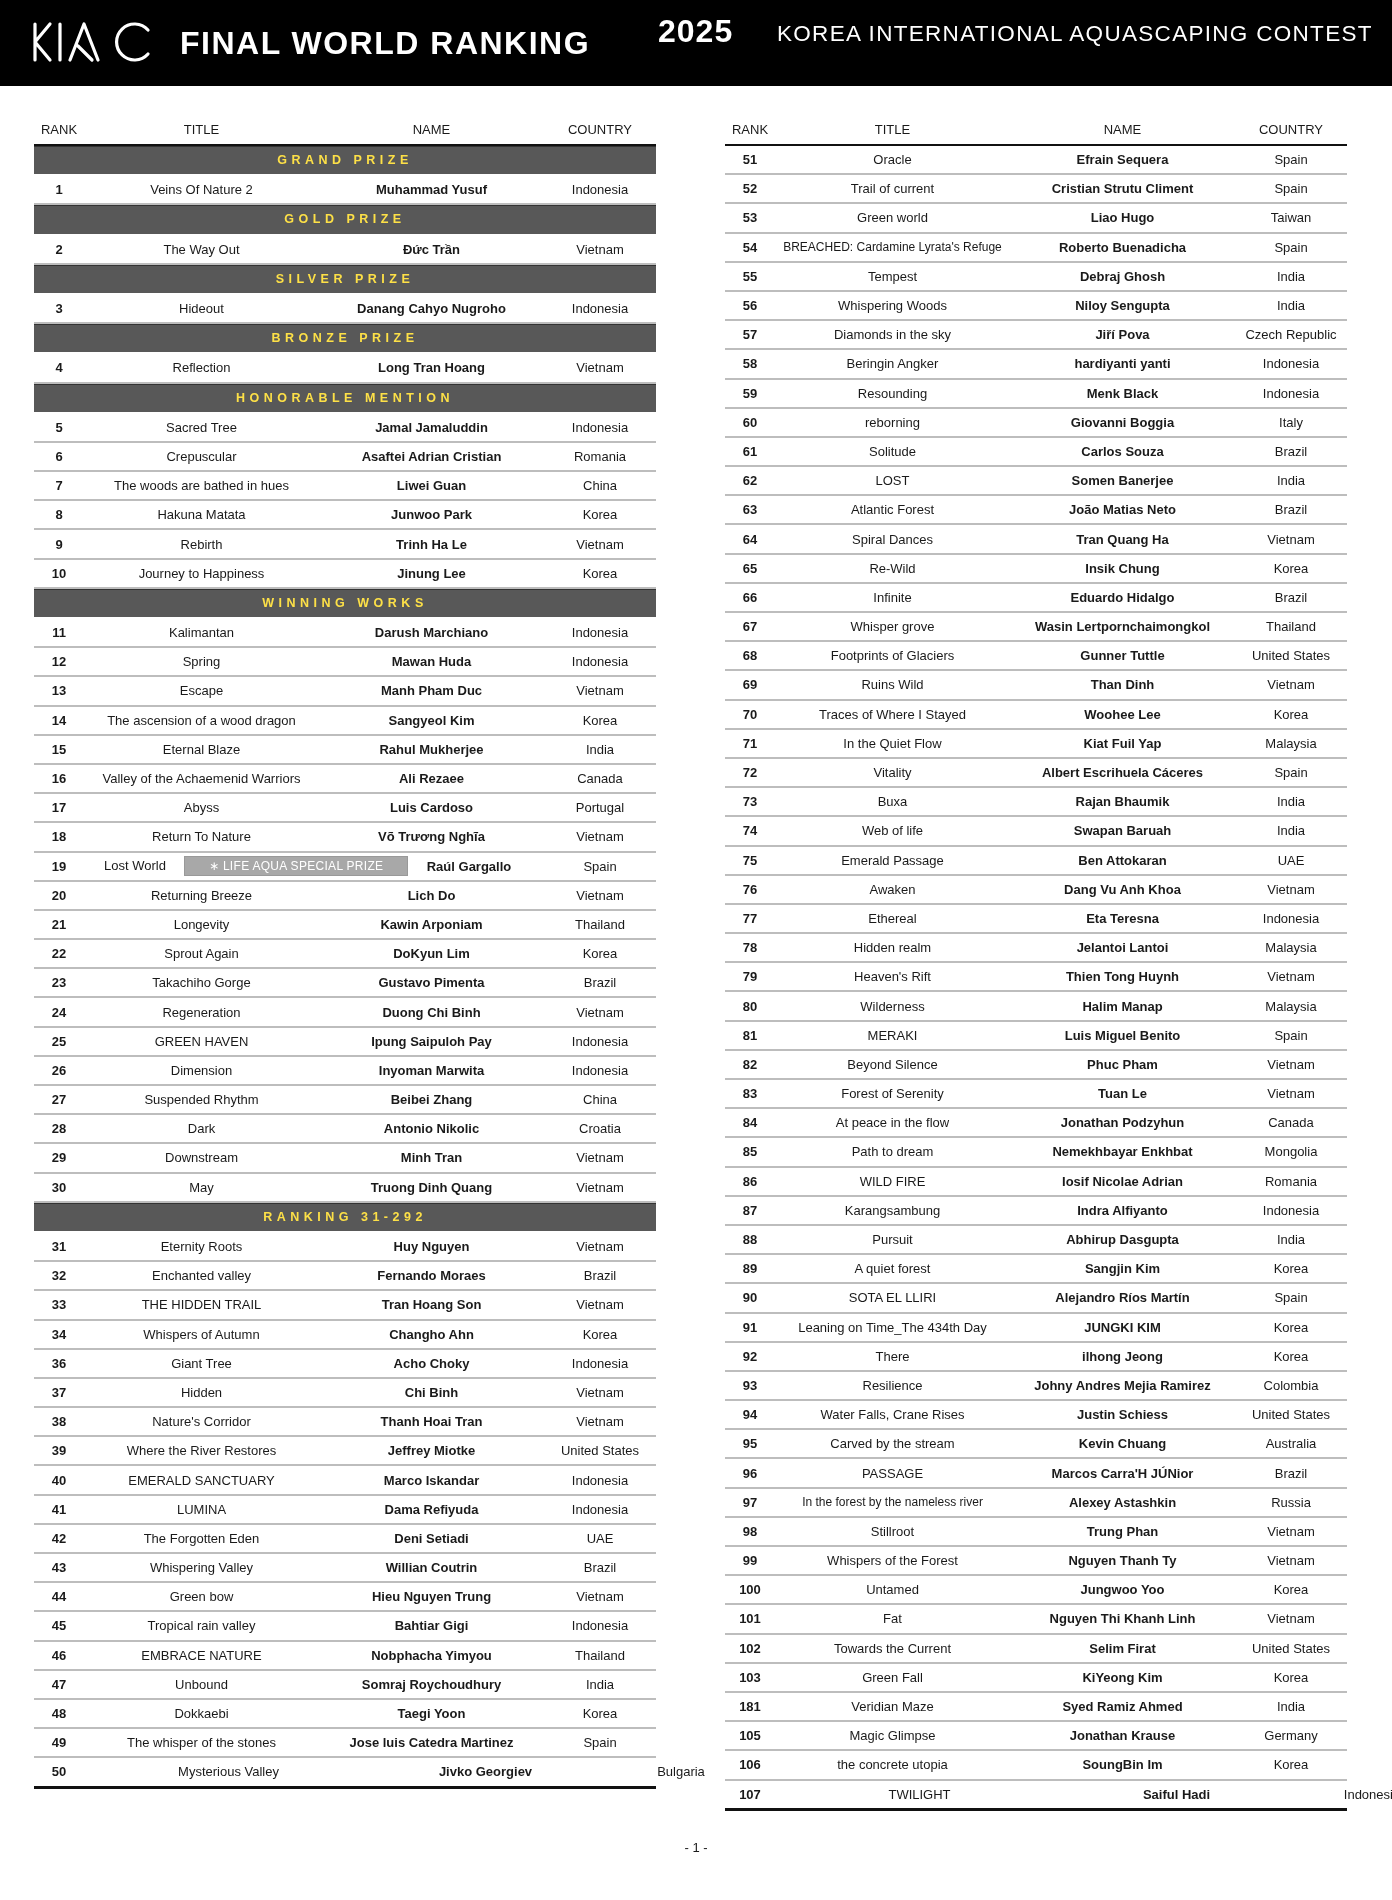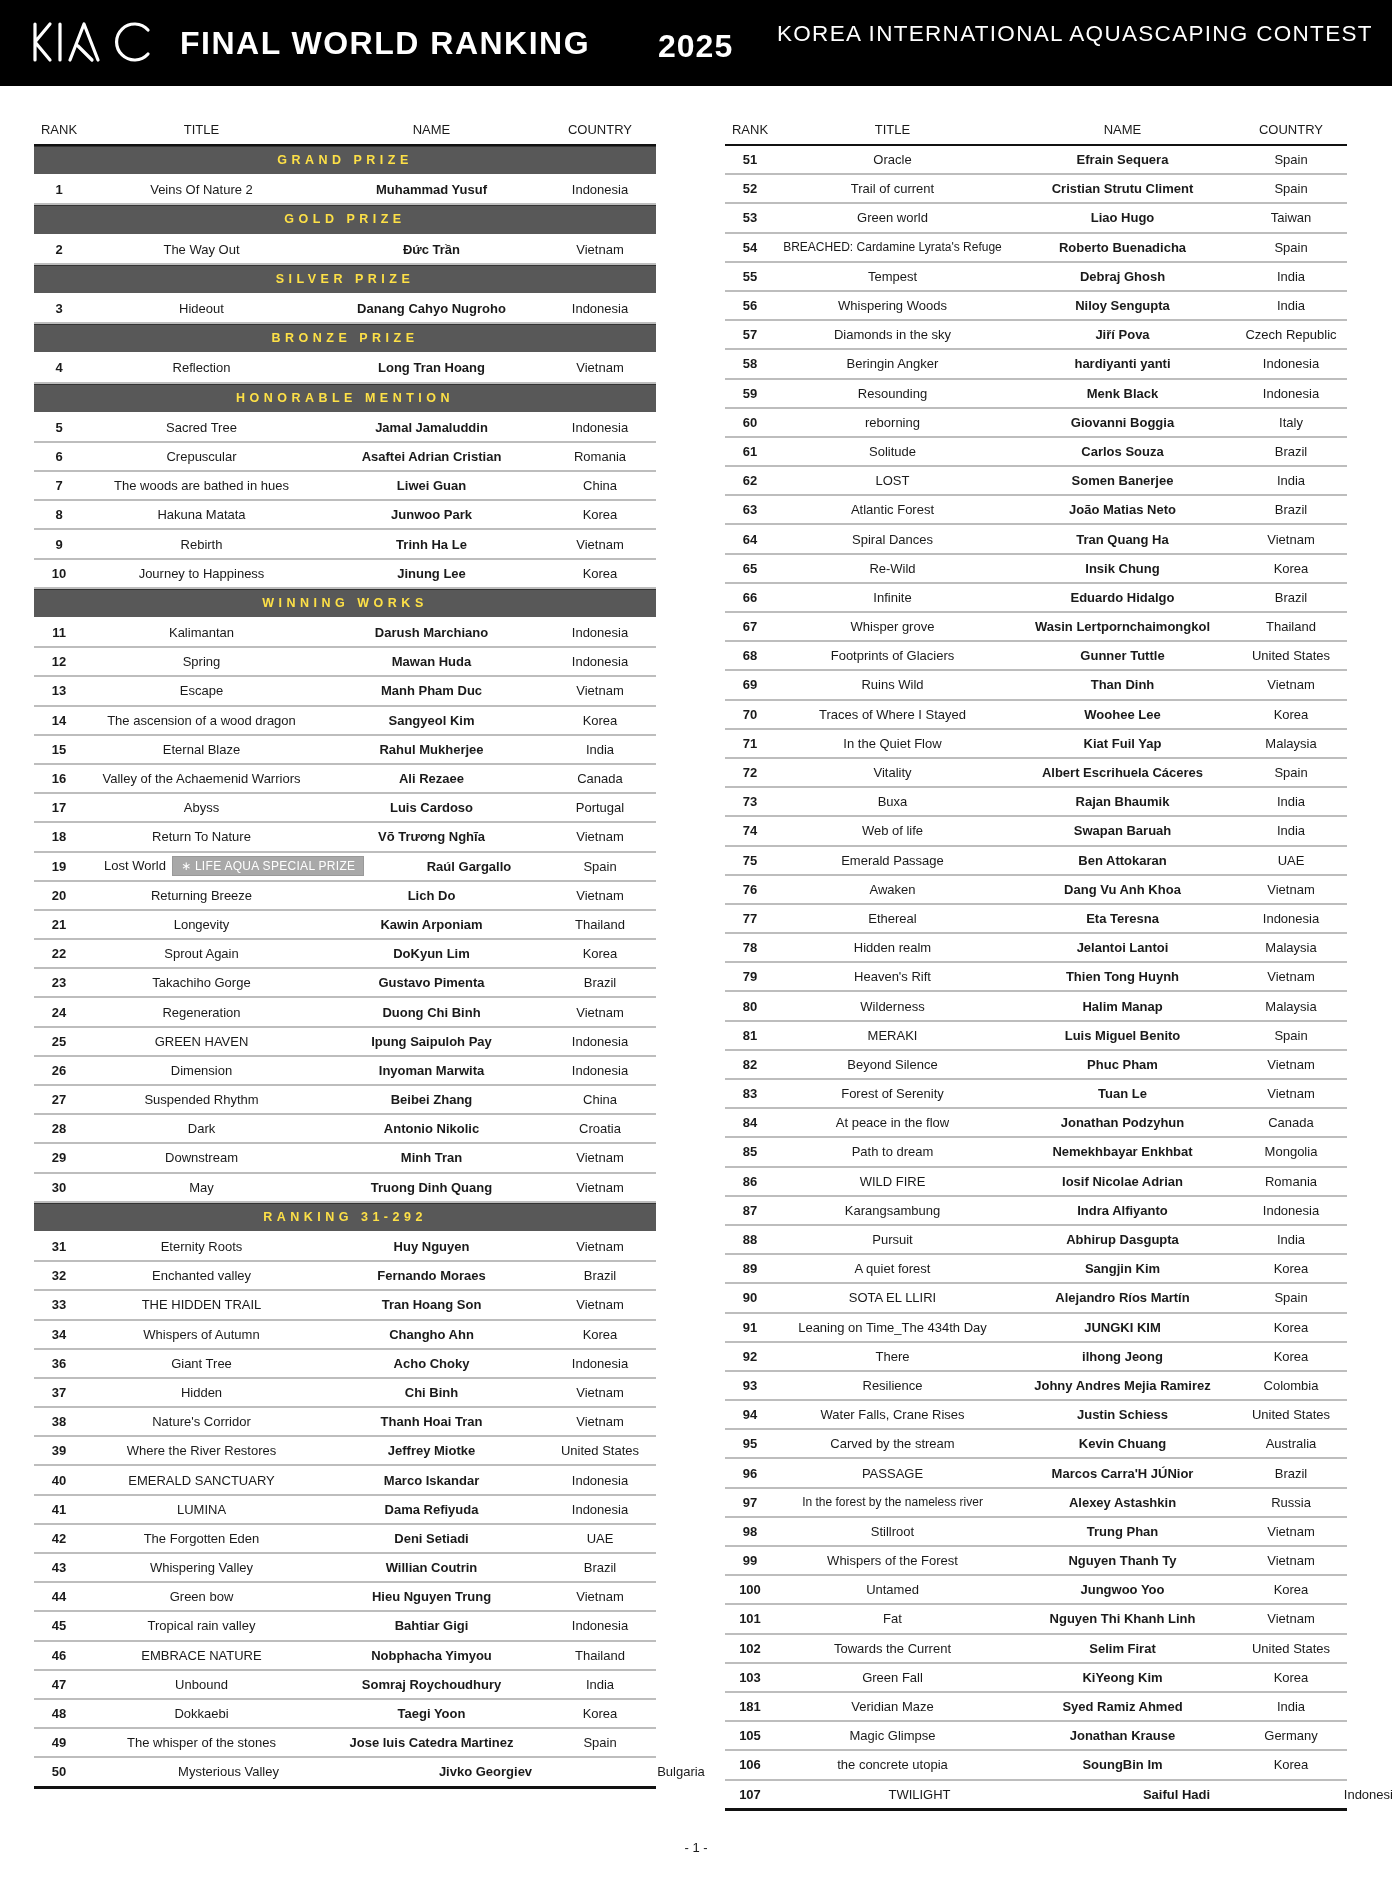"2025" .h-year { top: 27px -> 12px }
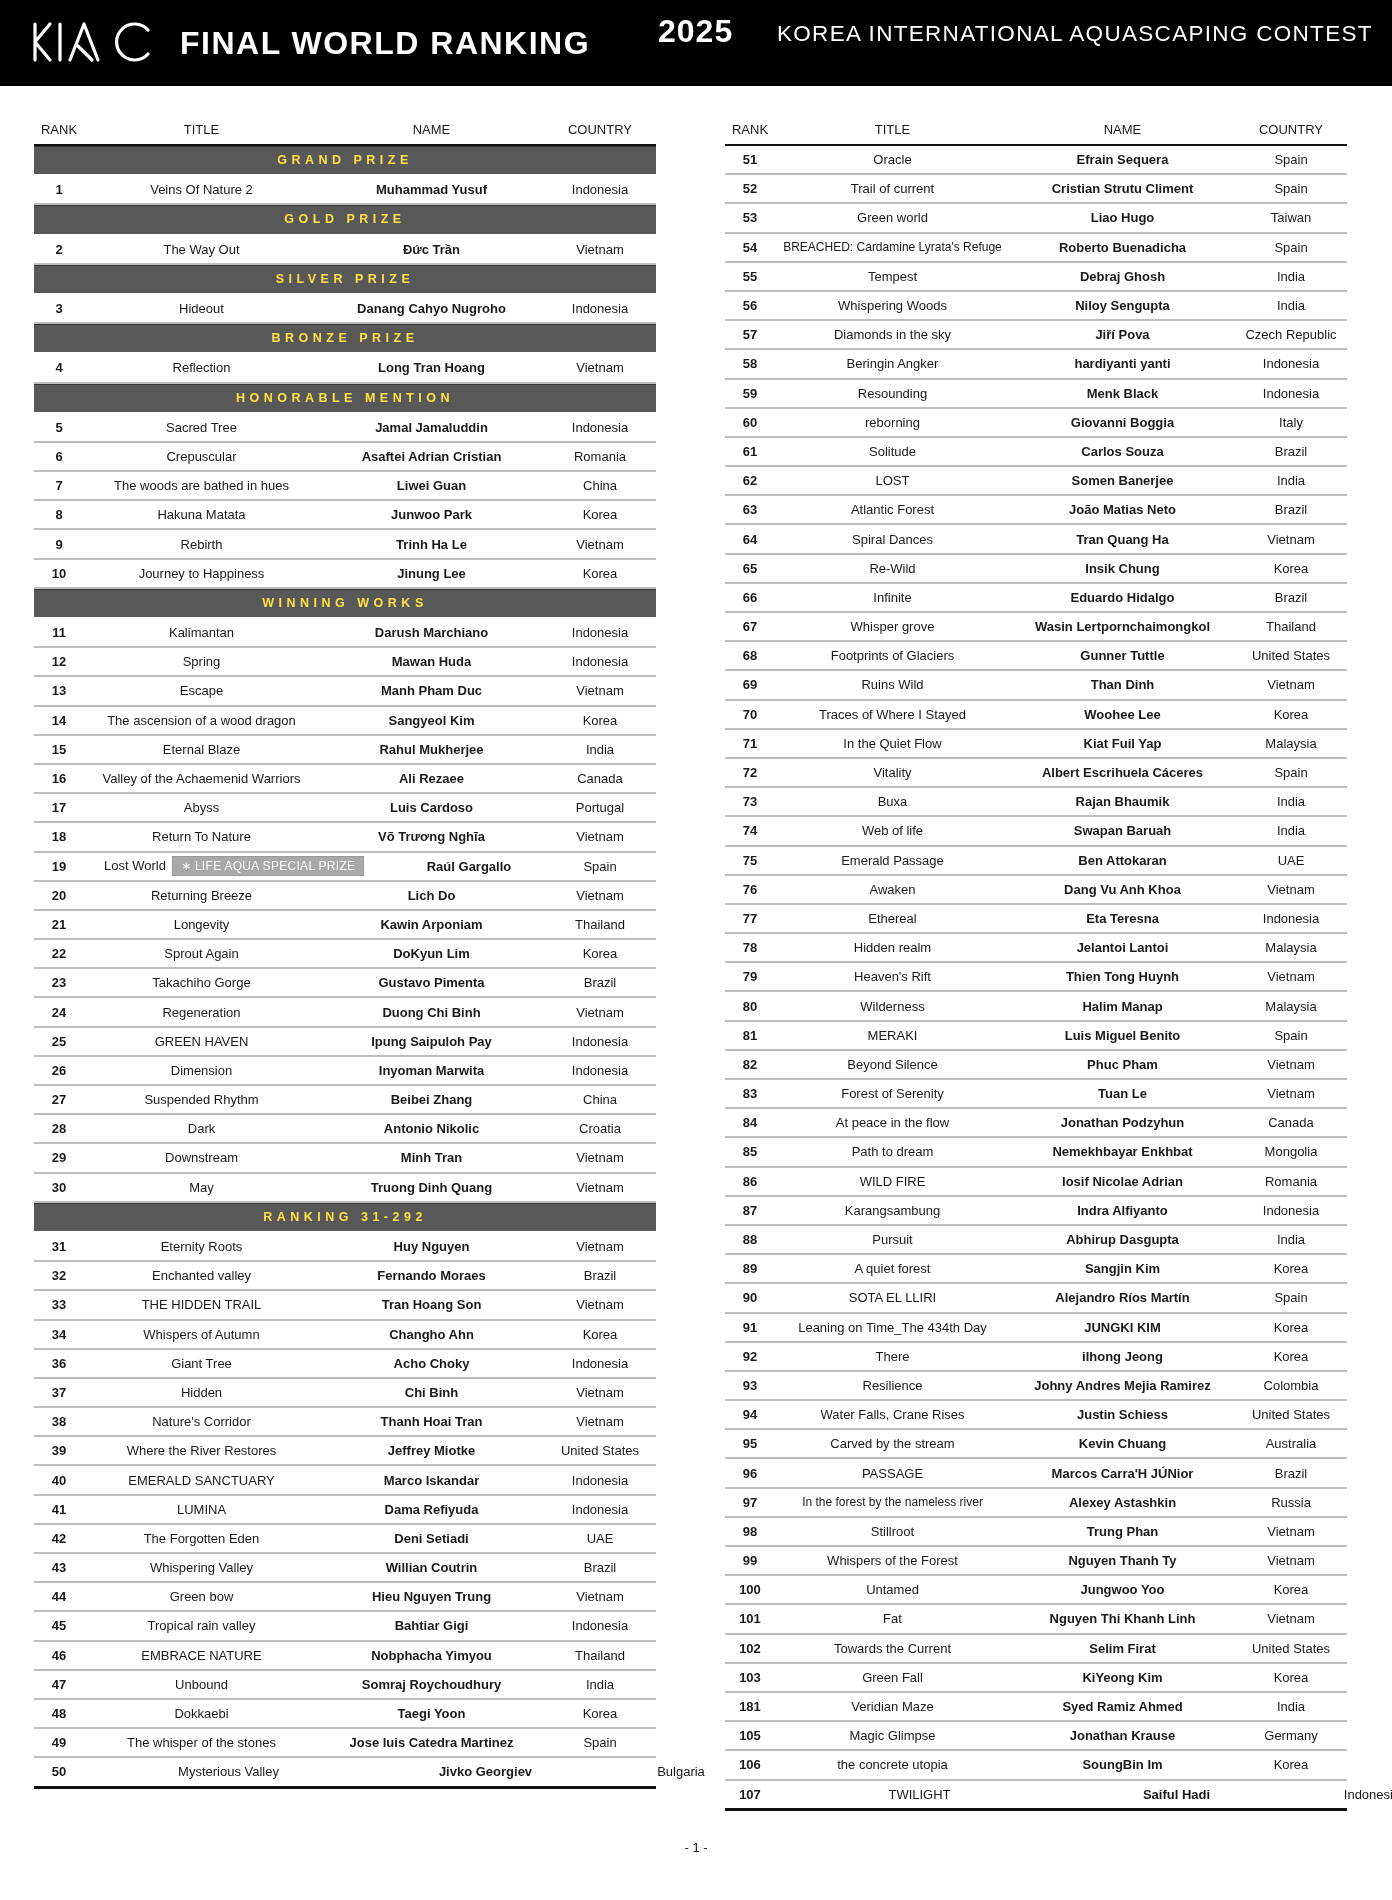"∗ LIFE AQUA SPECIAL PRIZE" .badge { margin-left: 6px -> 18px; padding: 2px 8px -> 2px 24px }
